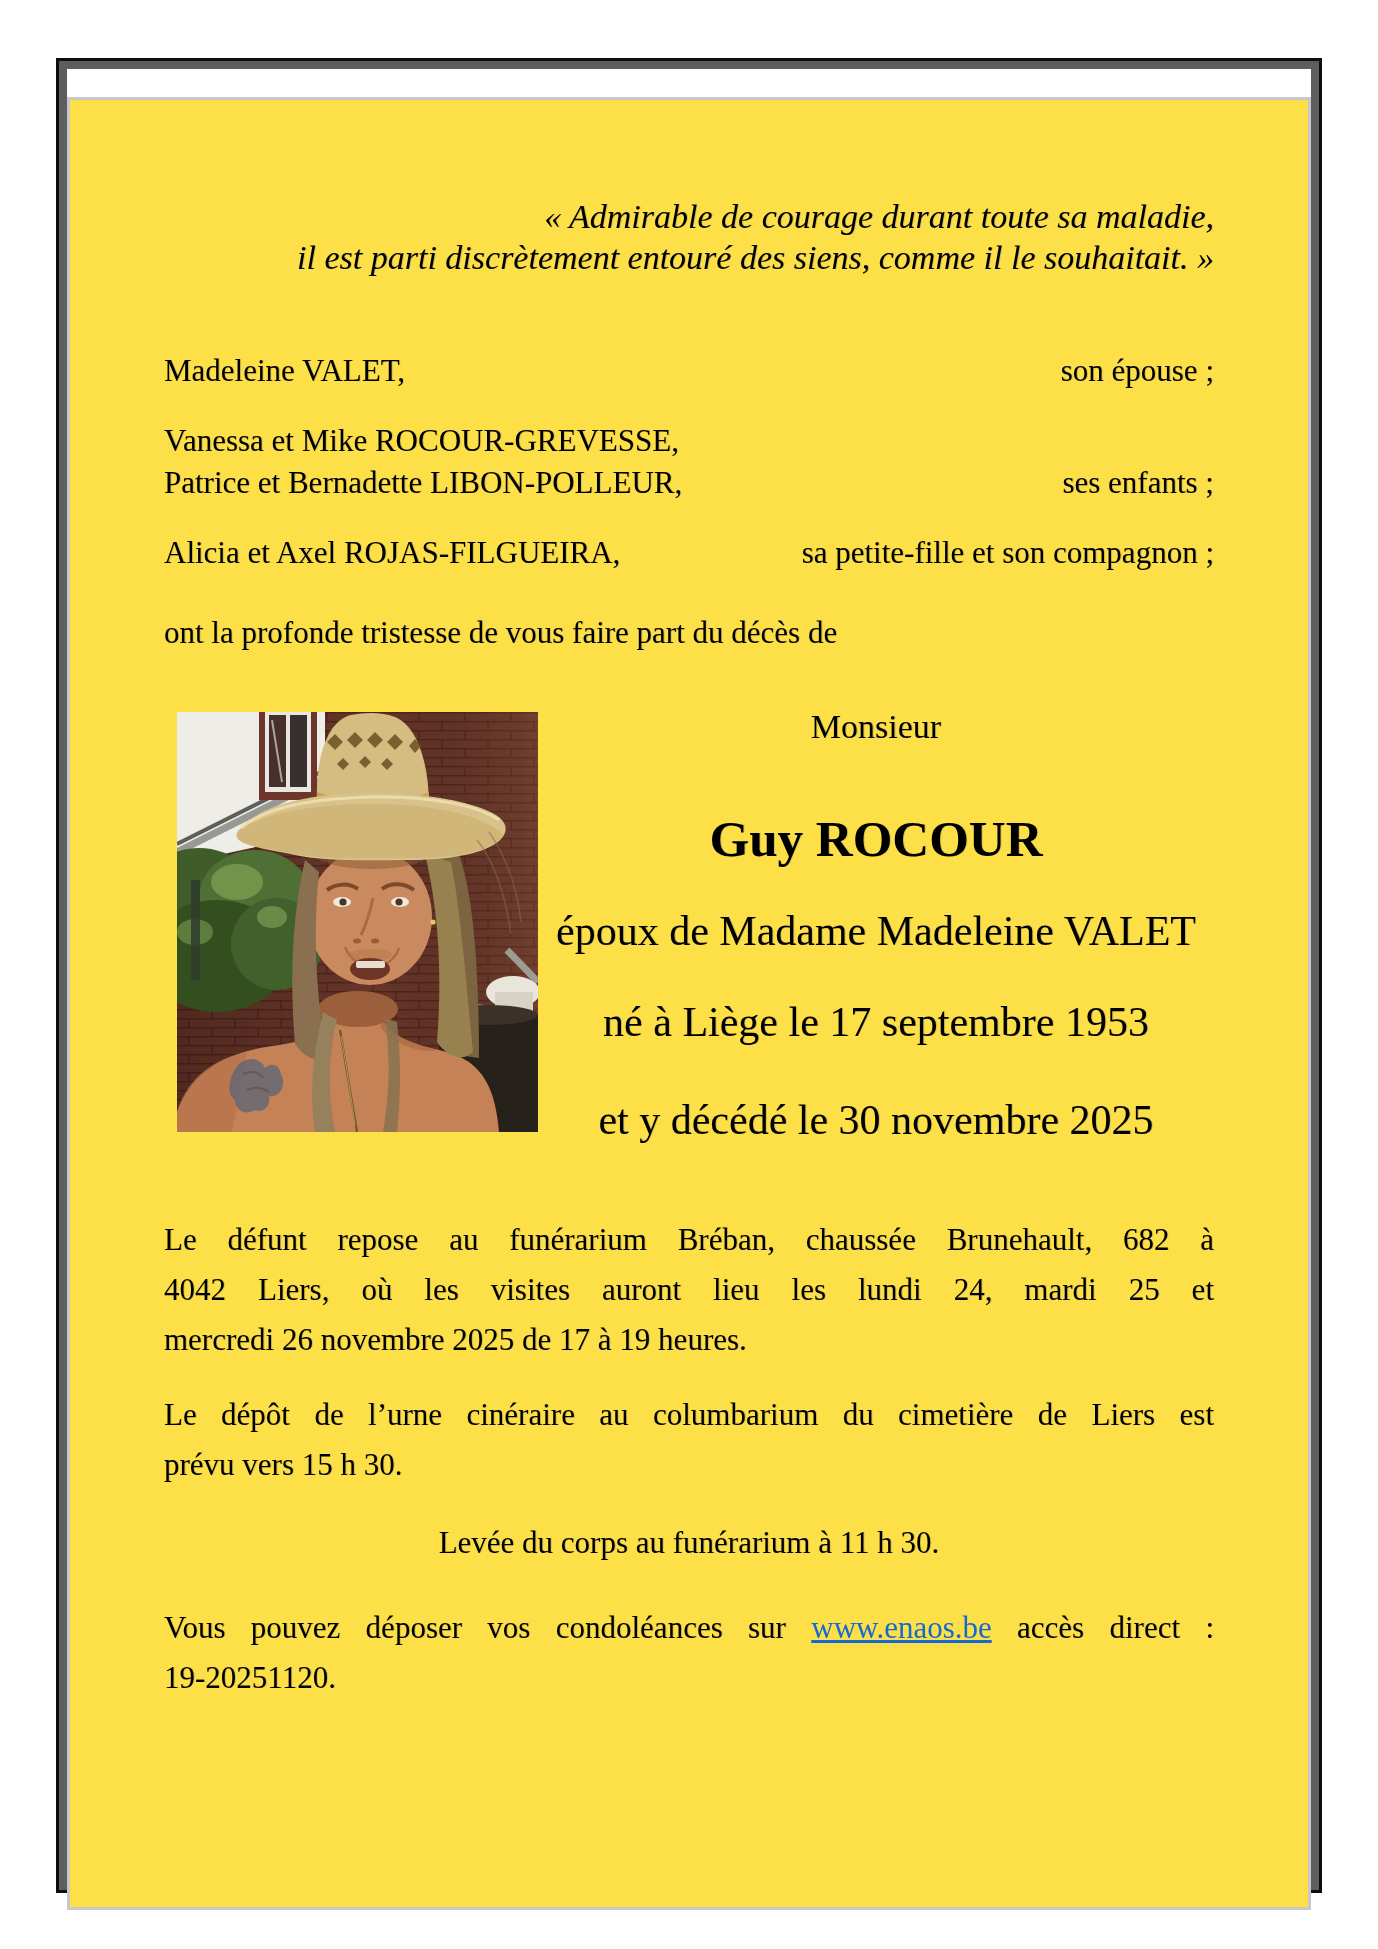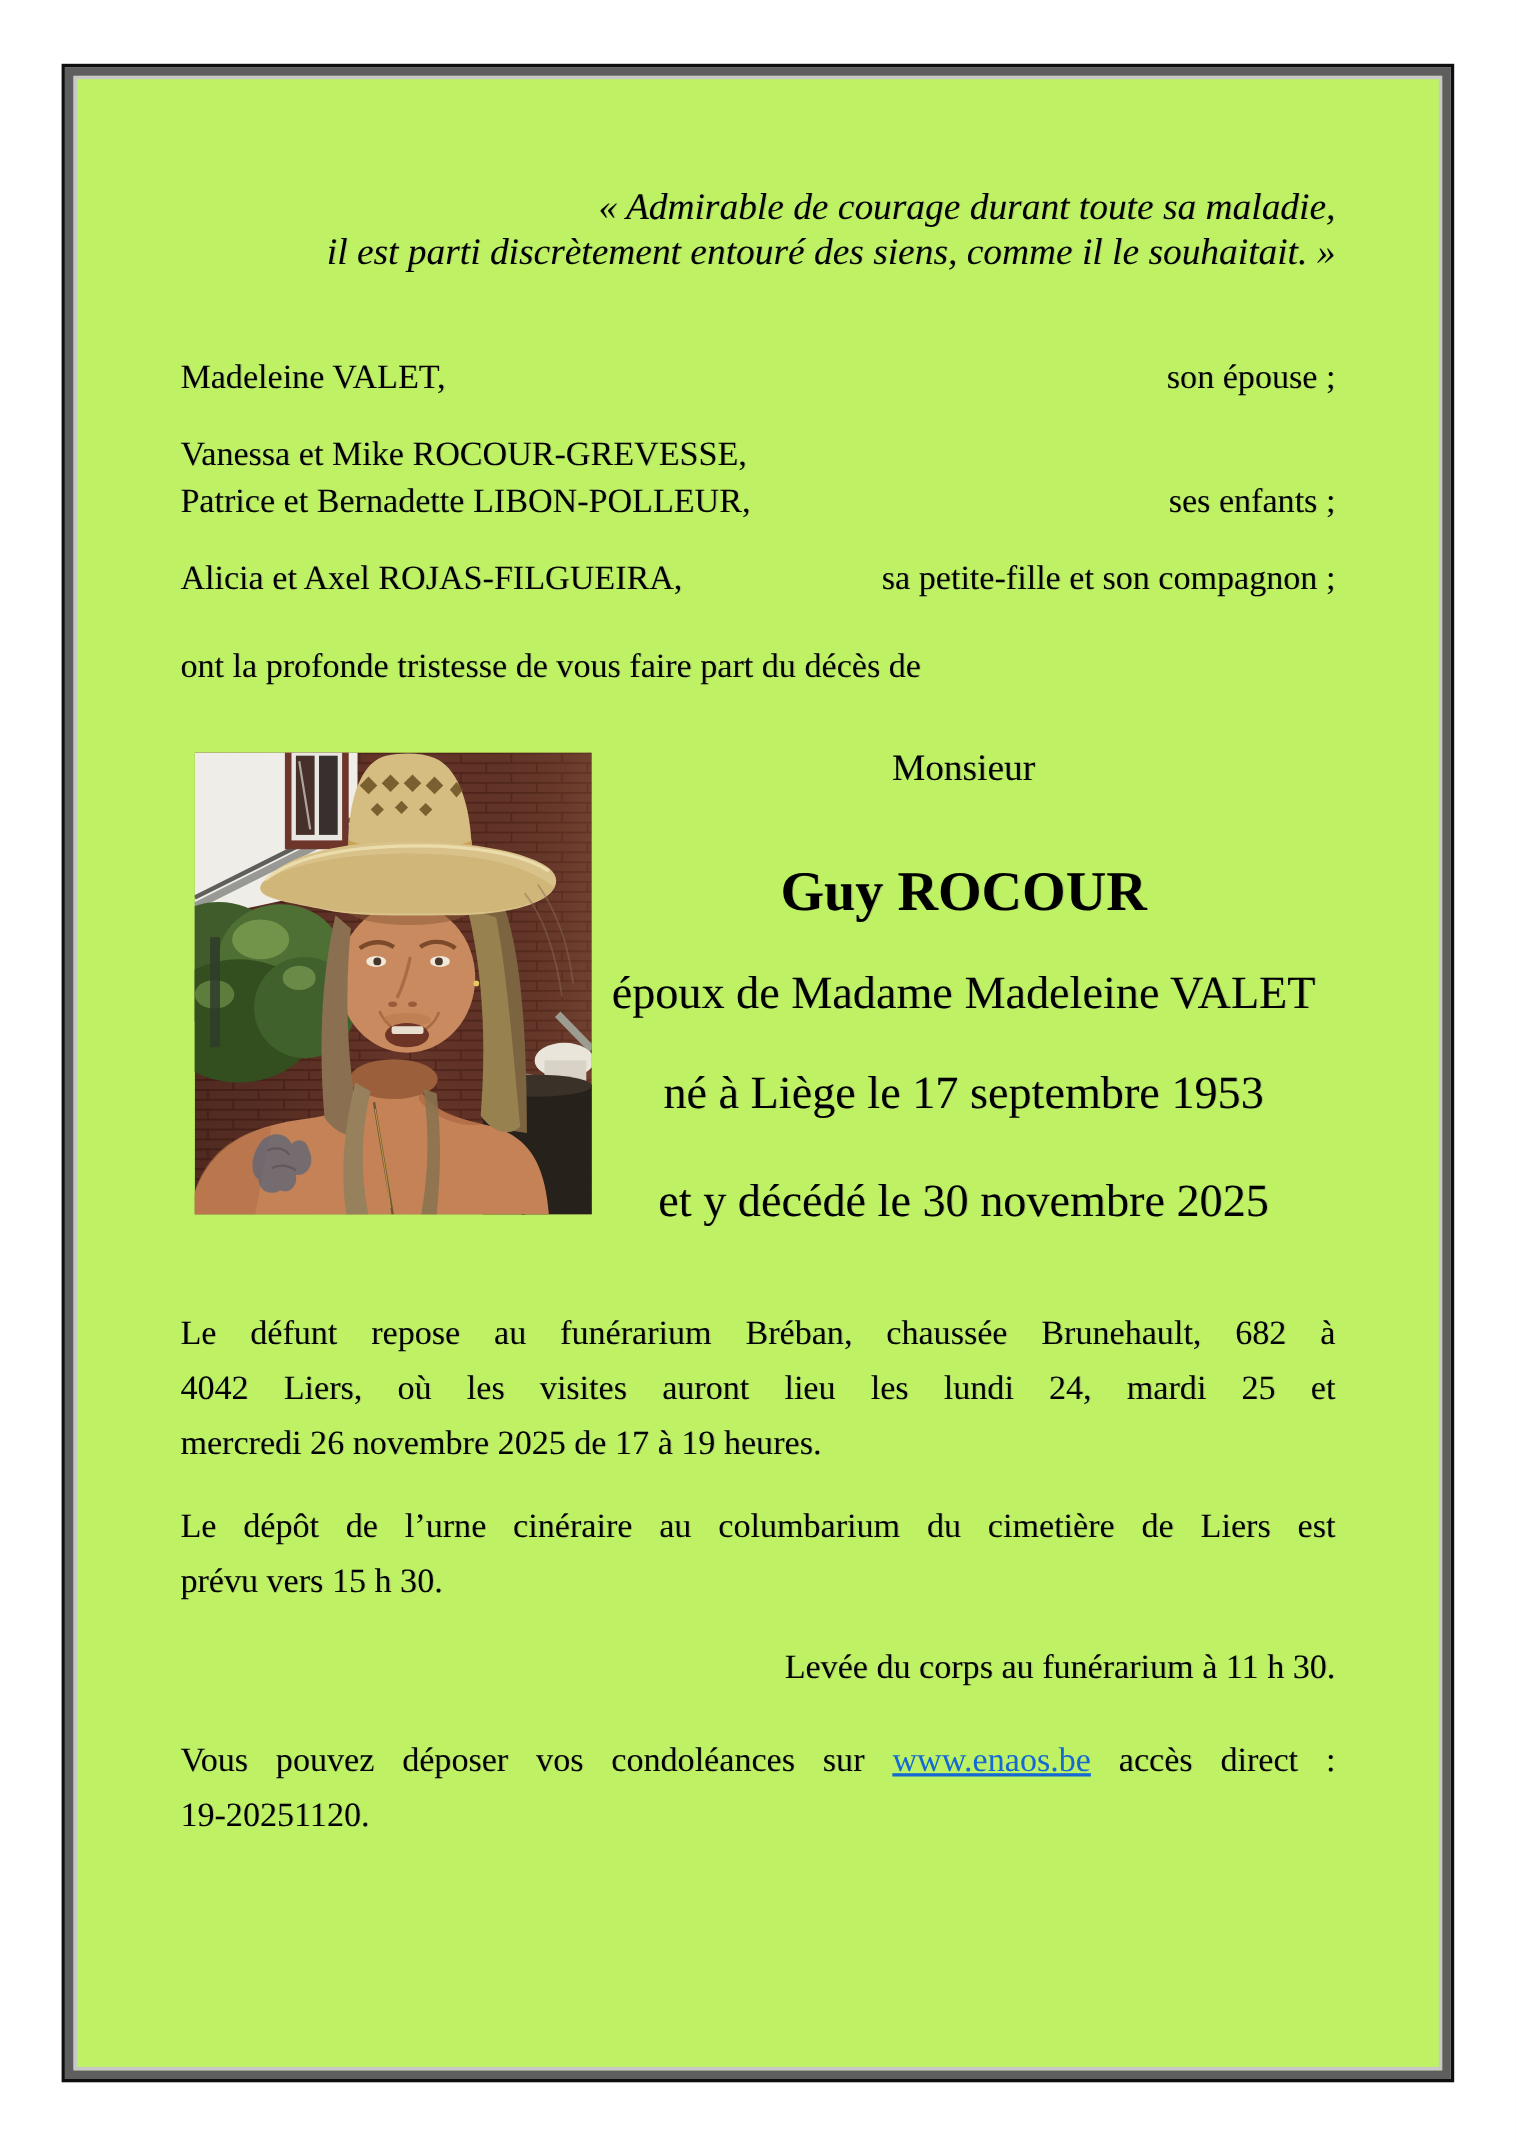"« Admirable de courage durant" .frame-in { background: #bef264 -> #fde047; margin-top: none -> 28px }
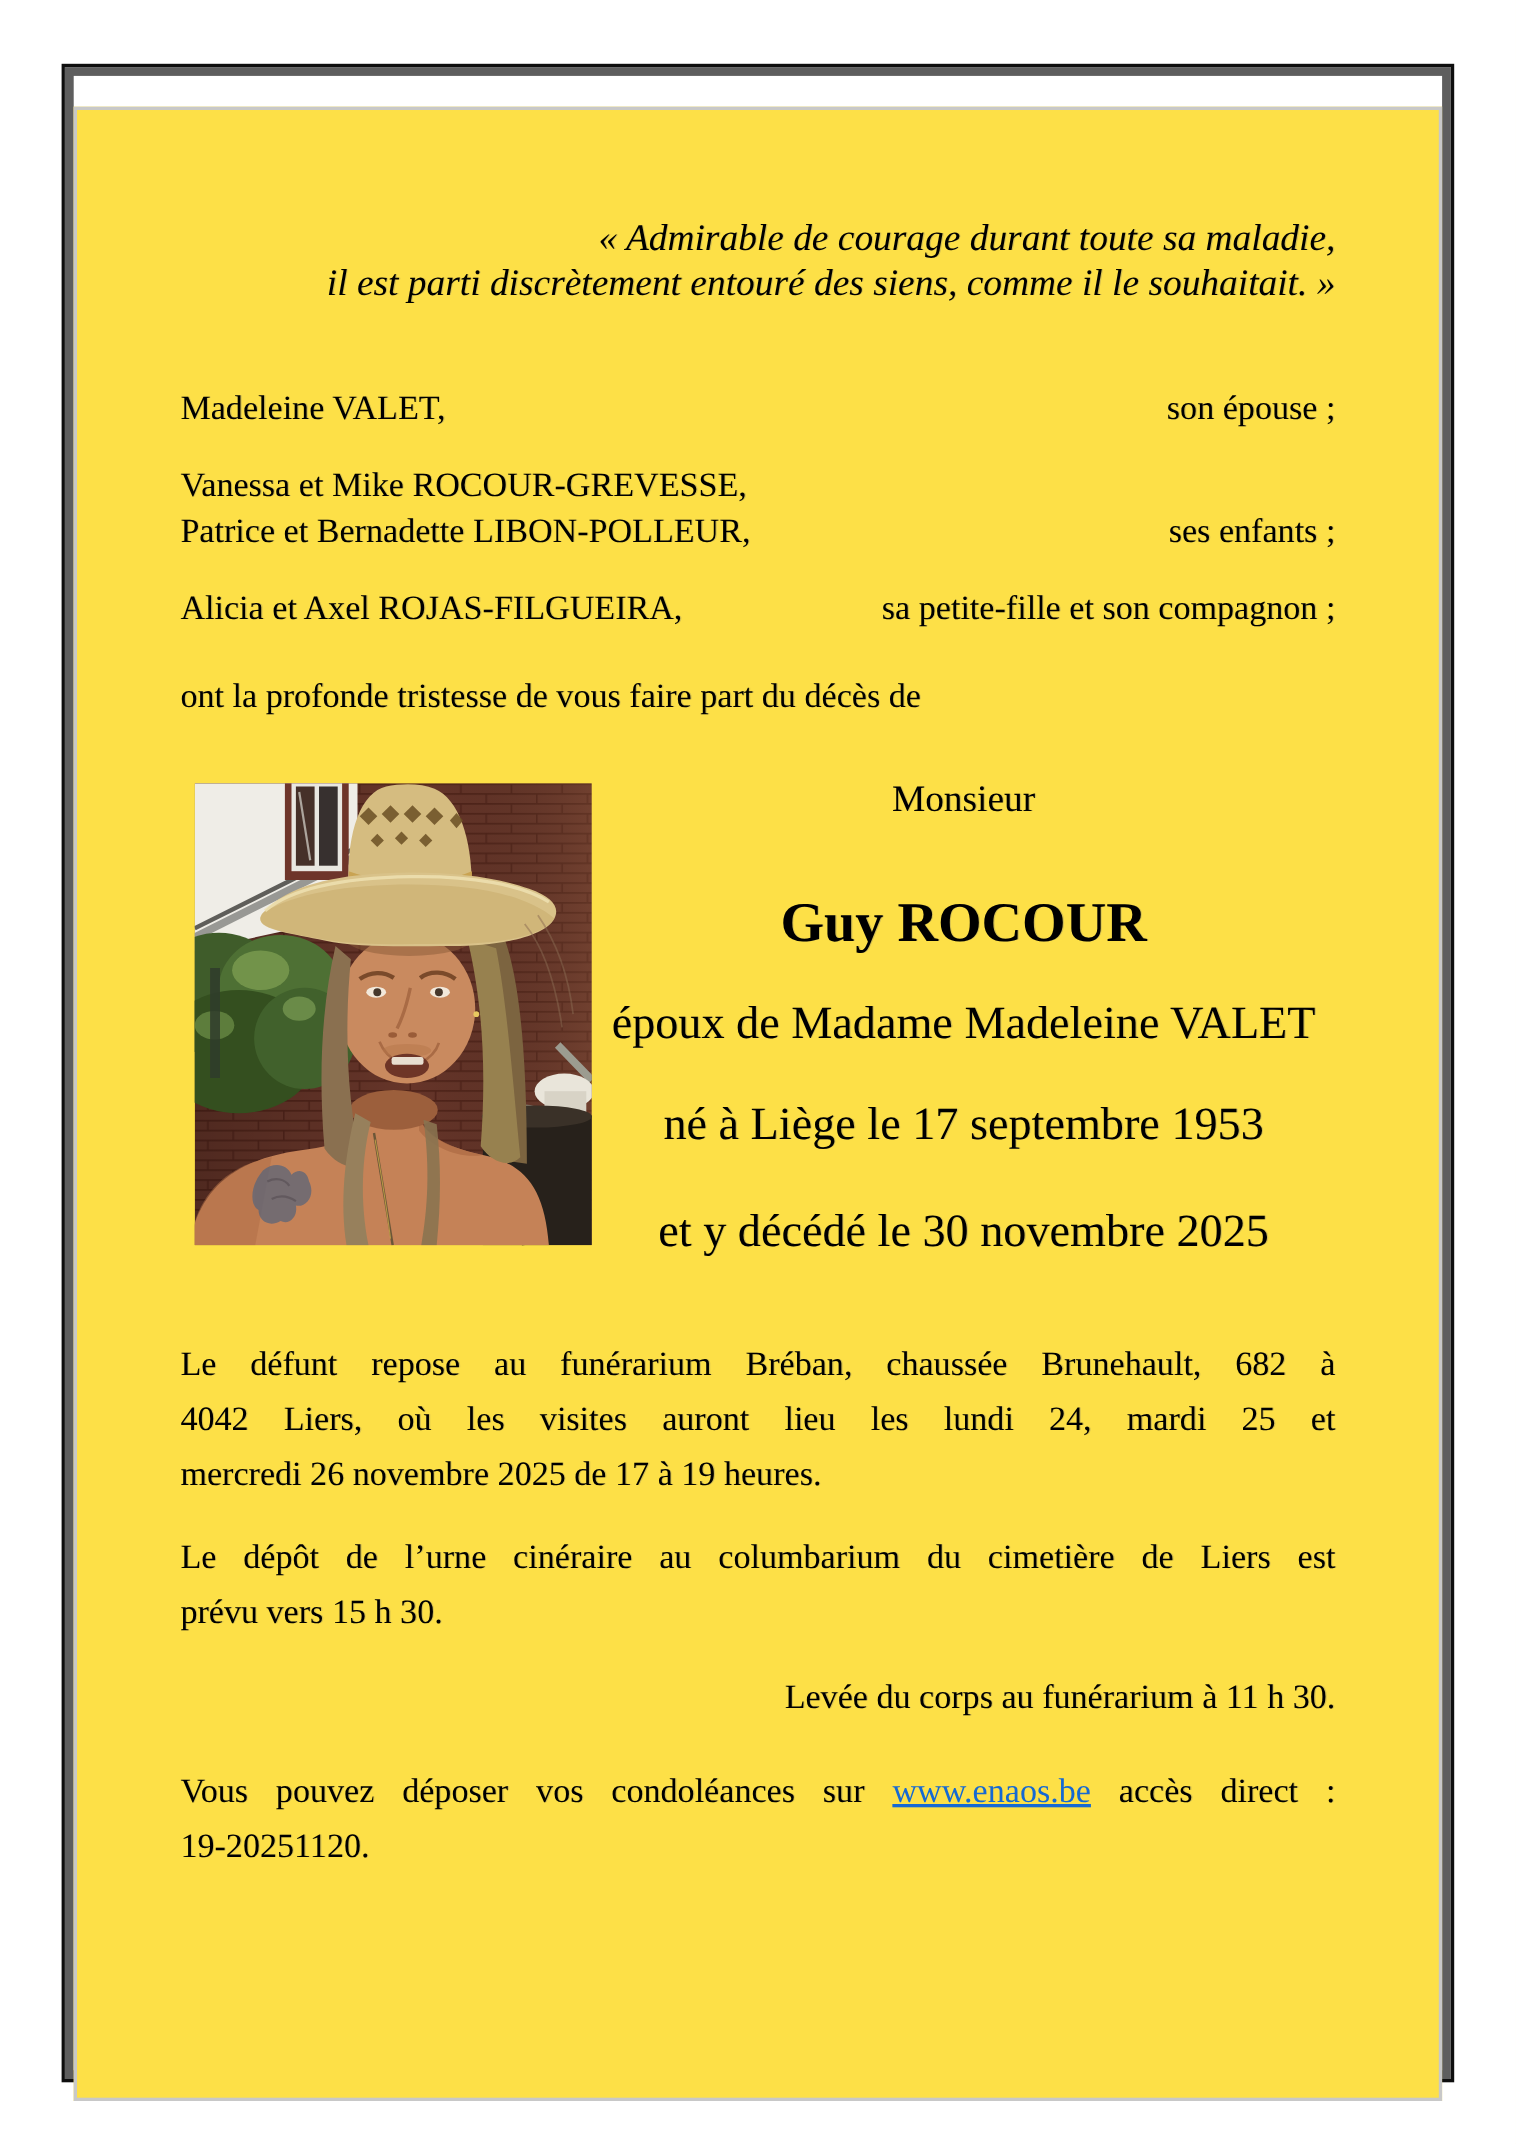"Levée du corps au funérarium" .p-levee { text-align: right -> center }
